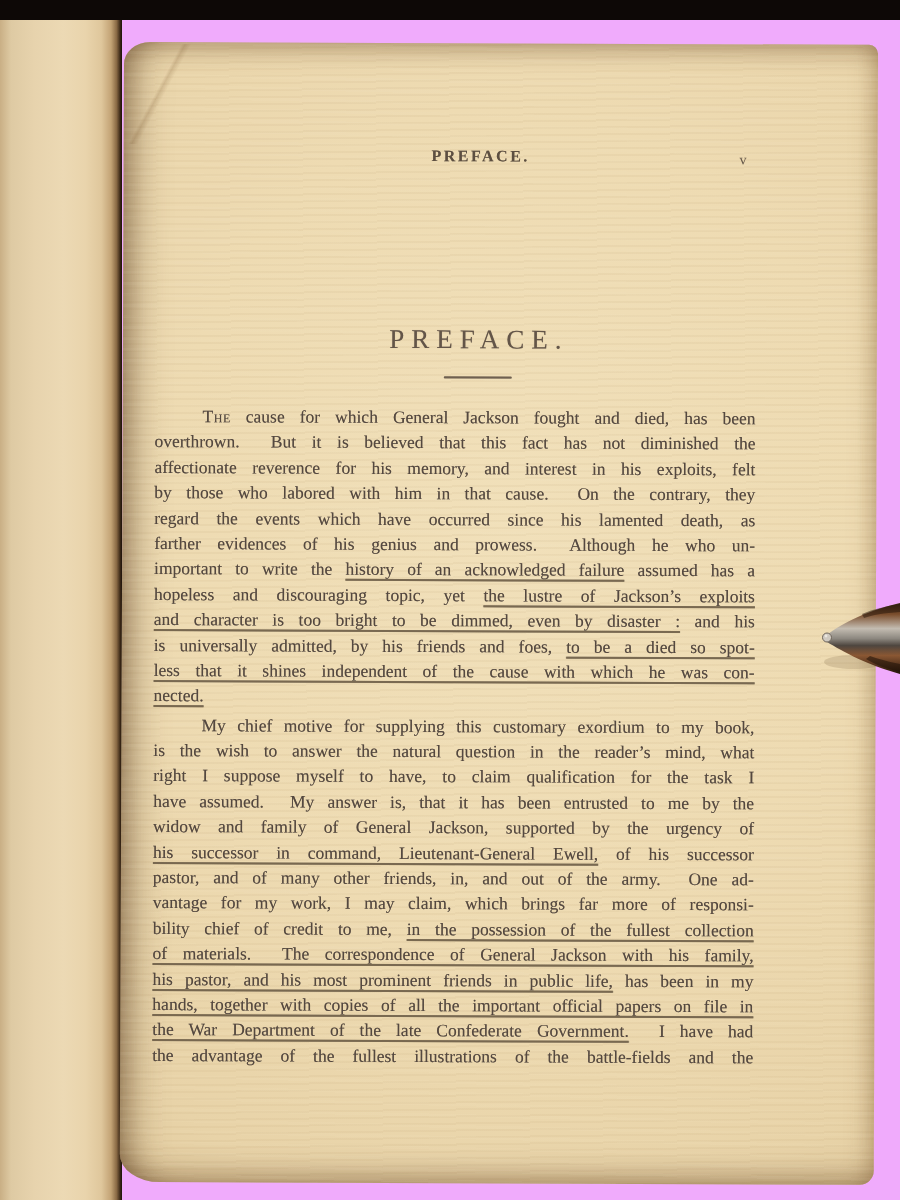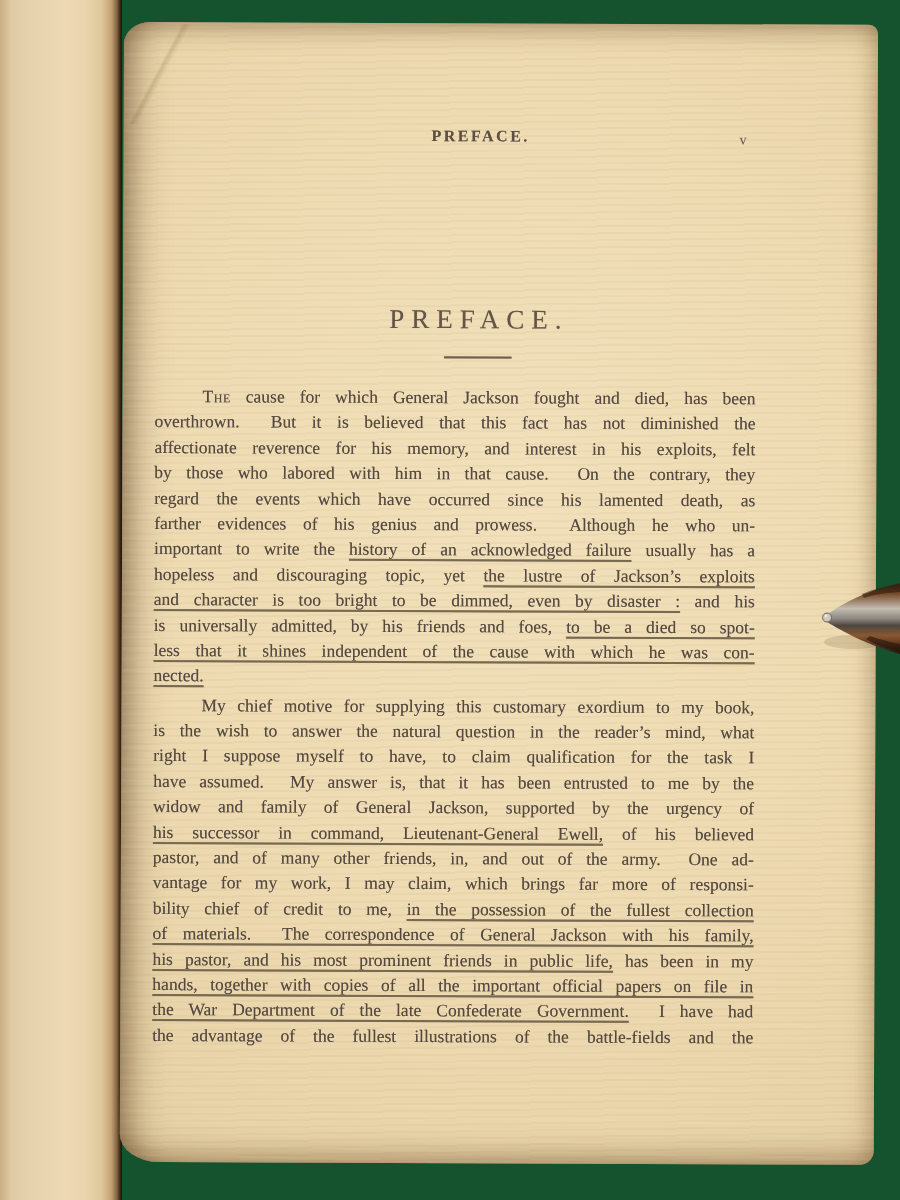"PREFACE." .photo { background: #14532d -> #f0abfc; margin-top: none -> 20px }
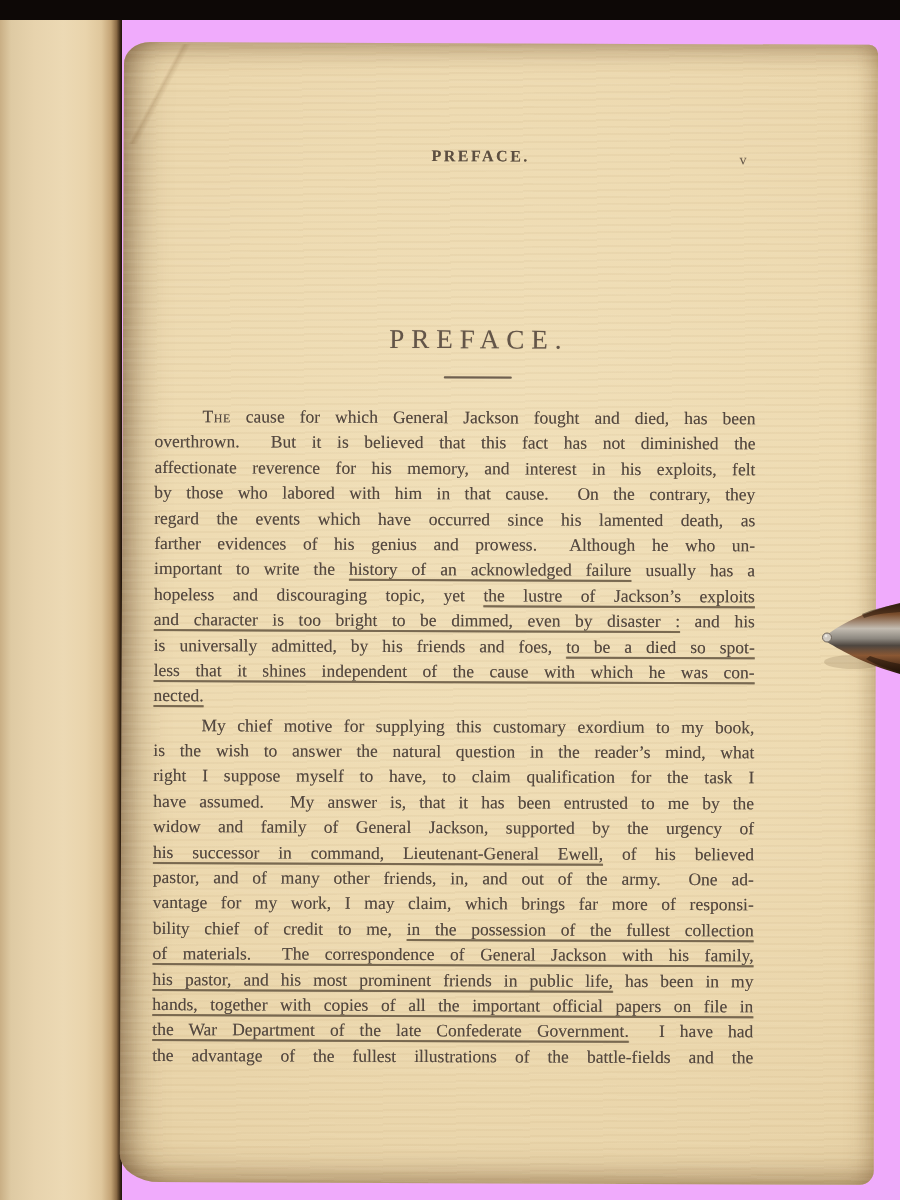"usually has a" span { text: usually -> assumed }
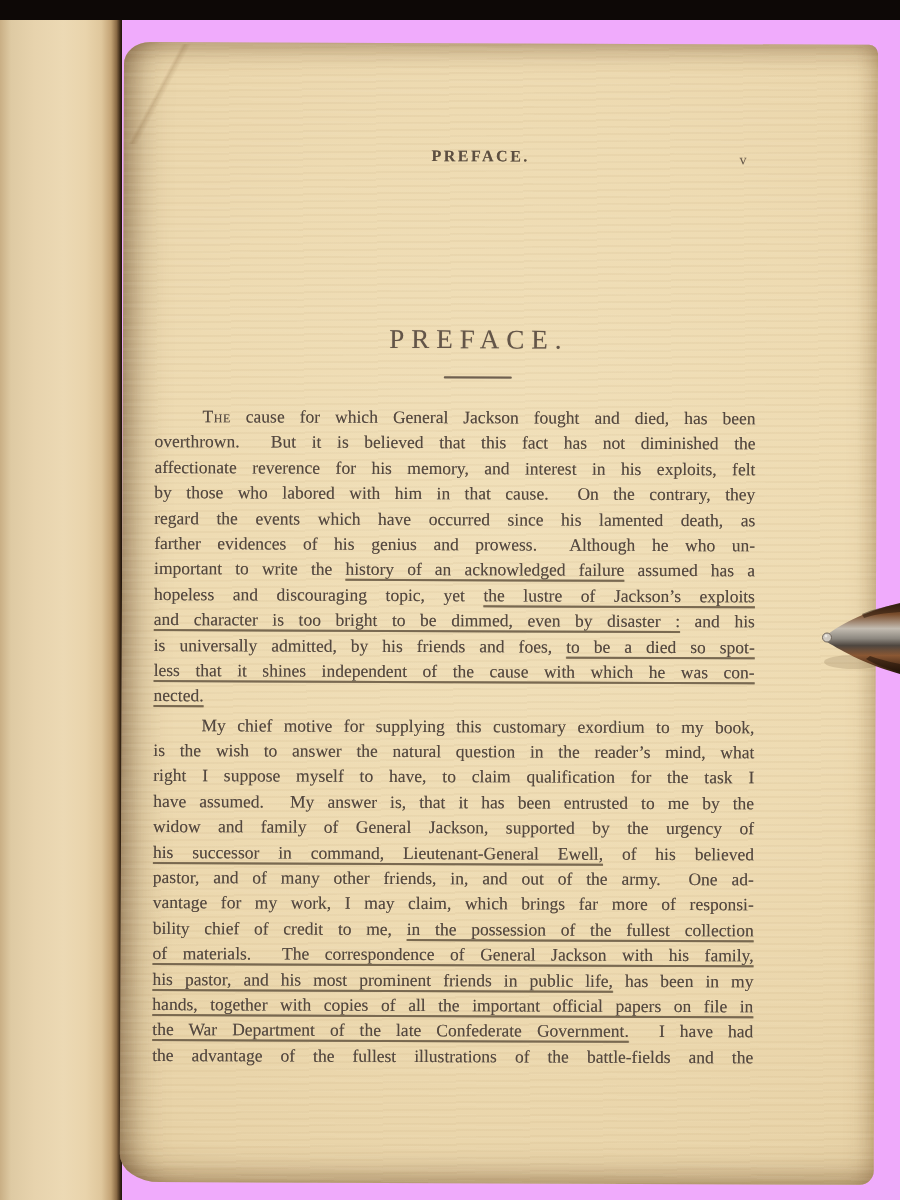"of his believed" span { text: believed -> successor }
